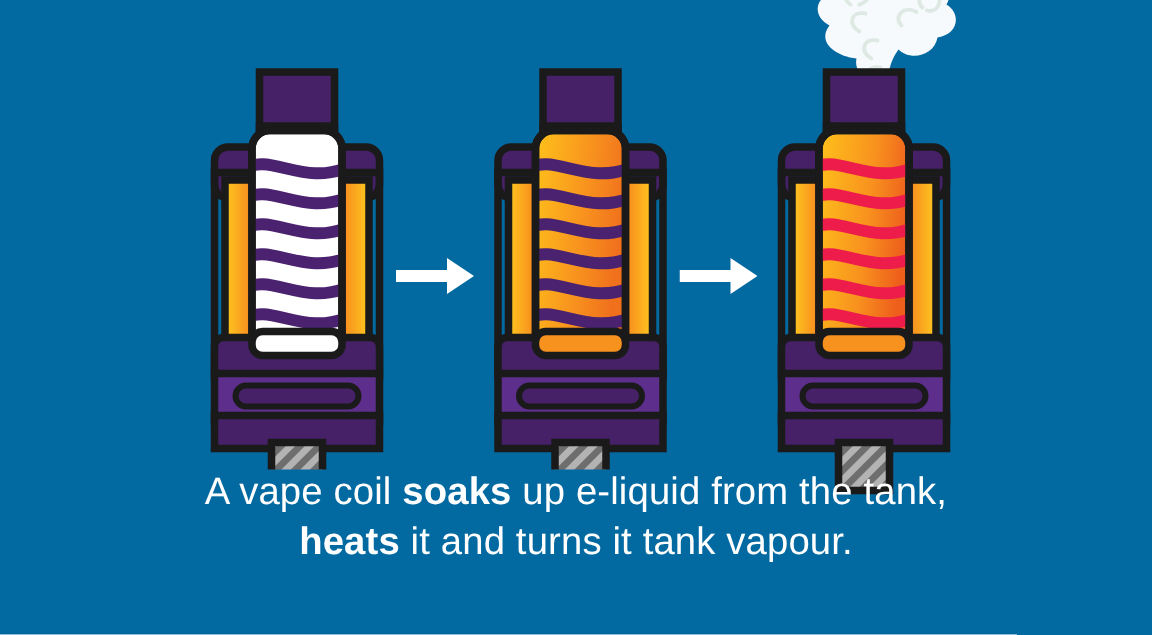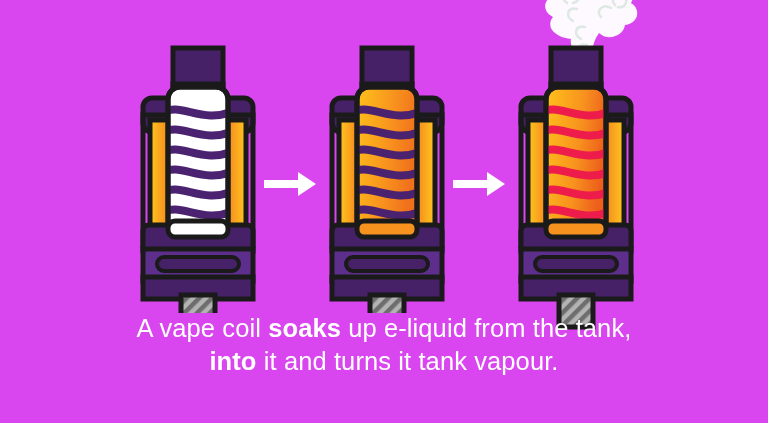"A vape coil soaks up" div { background: #d946ef -> #0369a1 }
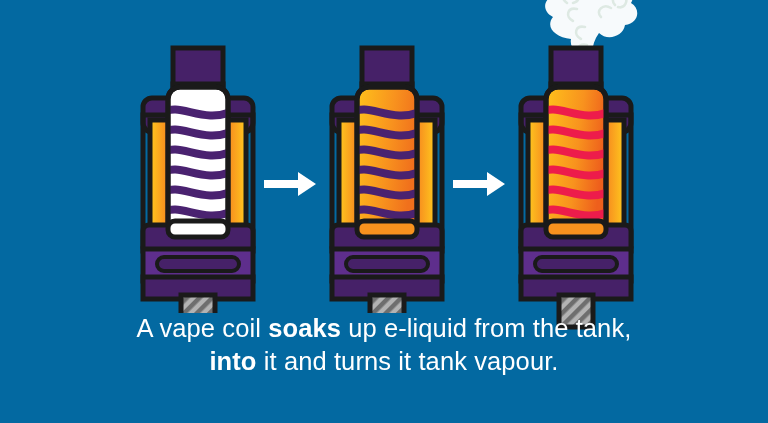"into" b { text: into -> heats }
